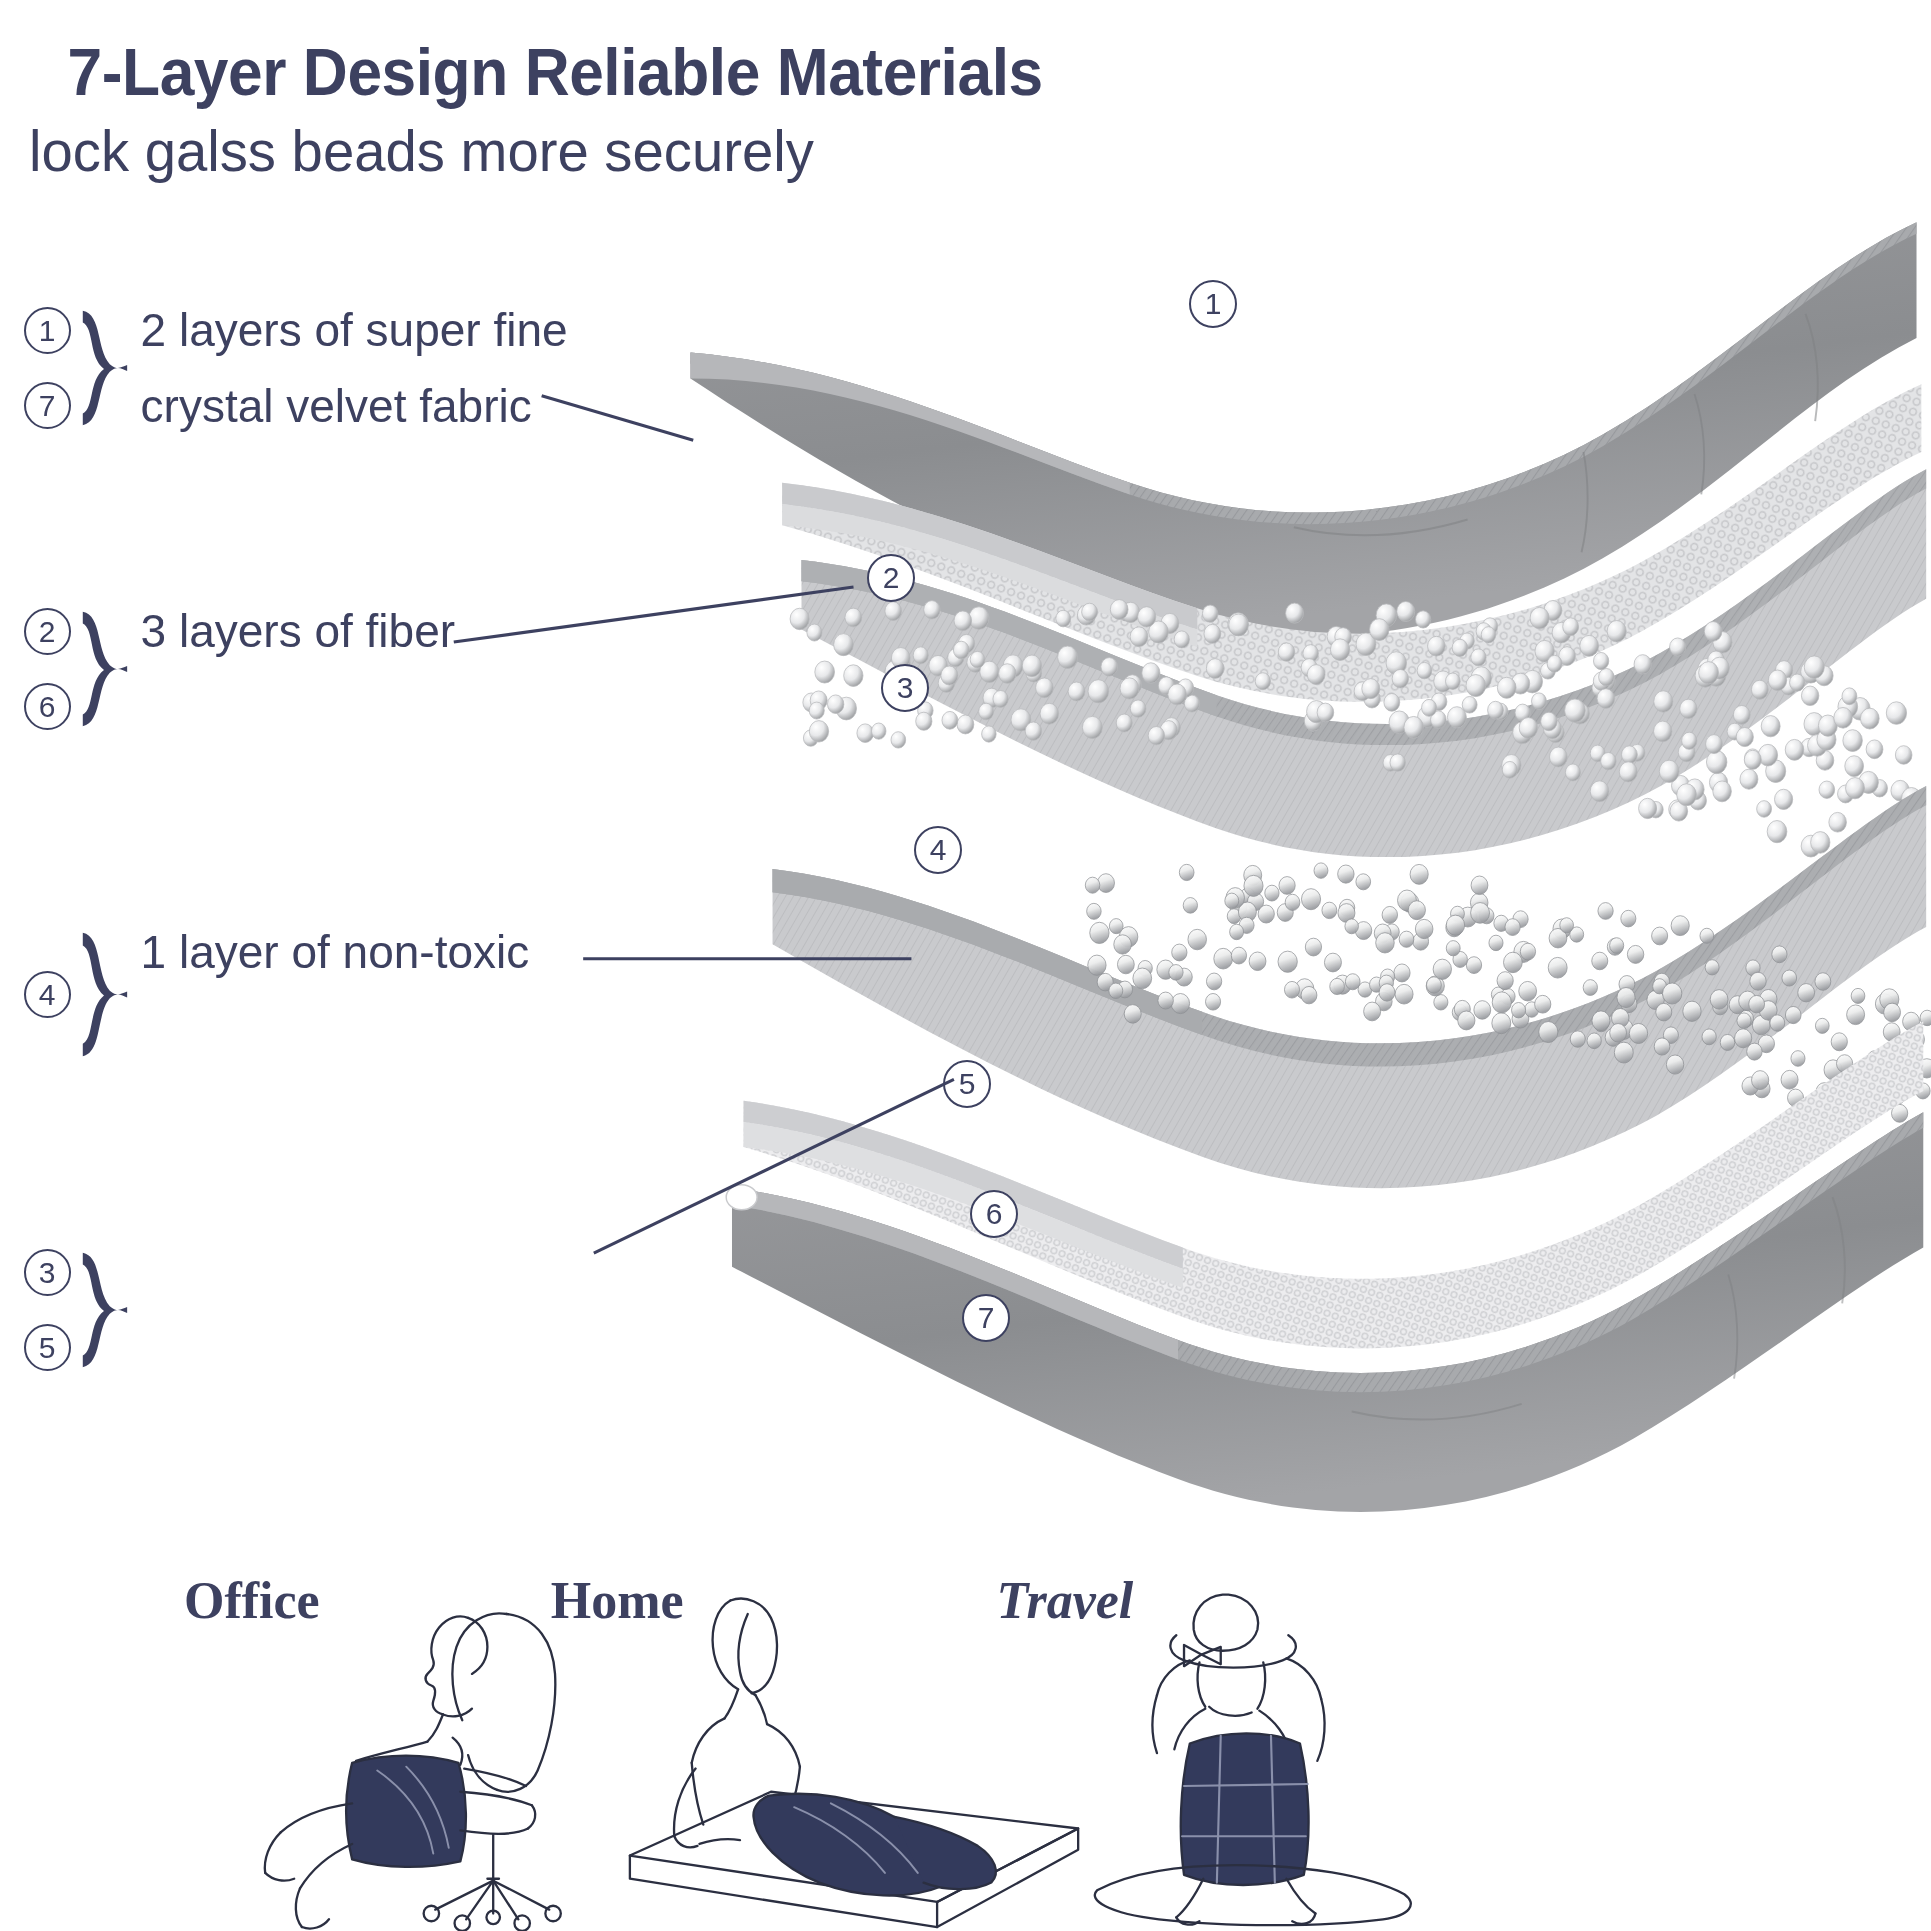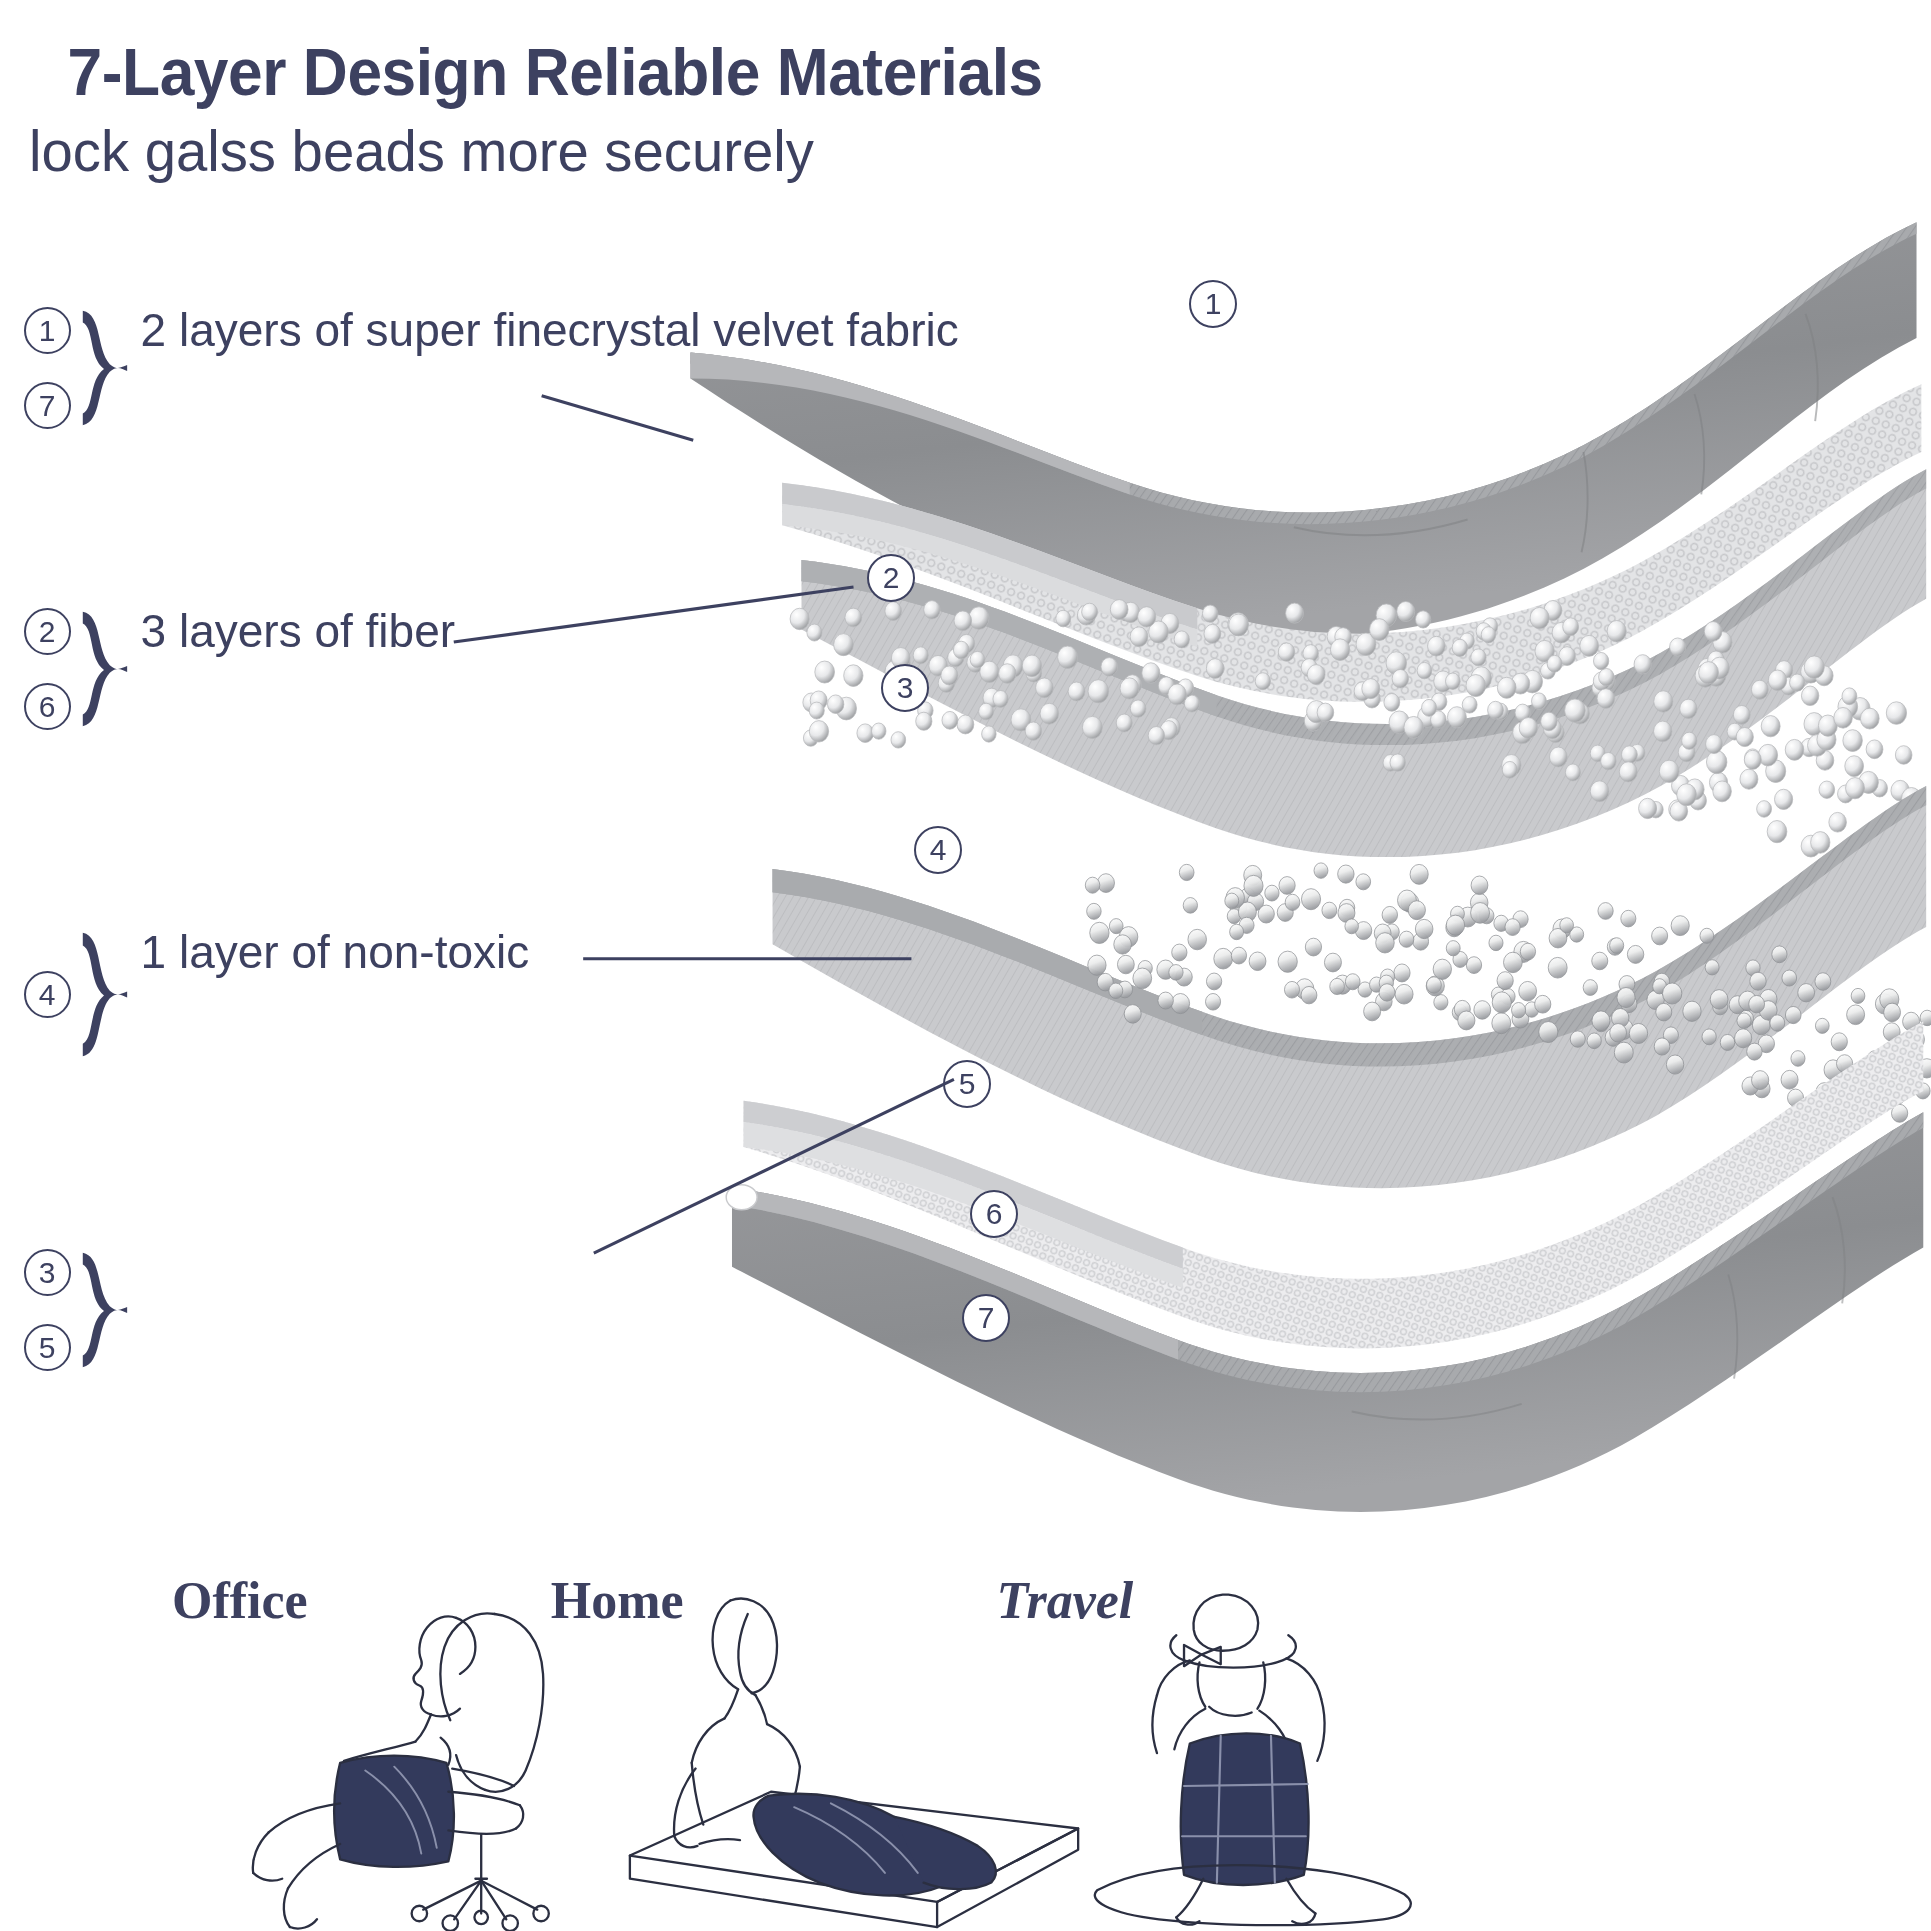"2 layers of super fine" .textcol { flex-direction: row -> column }
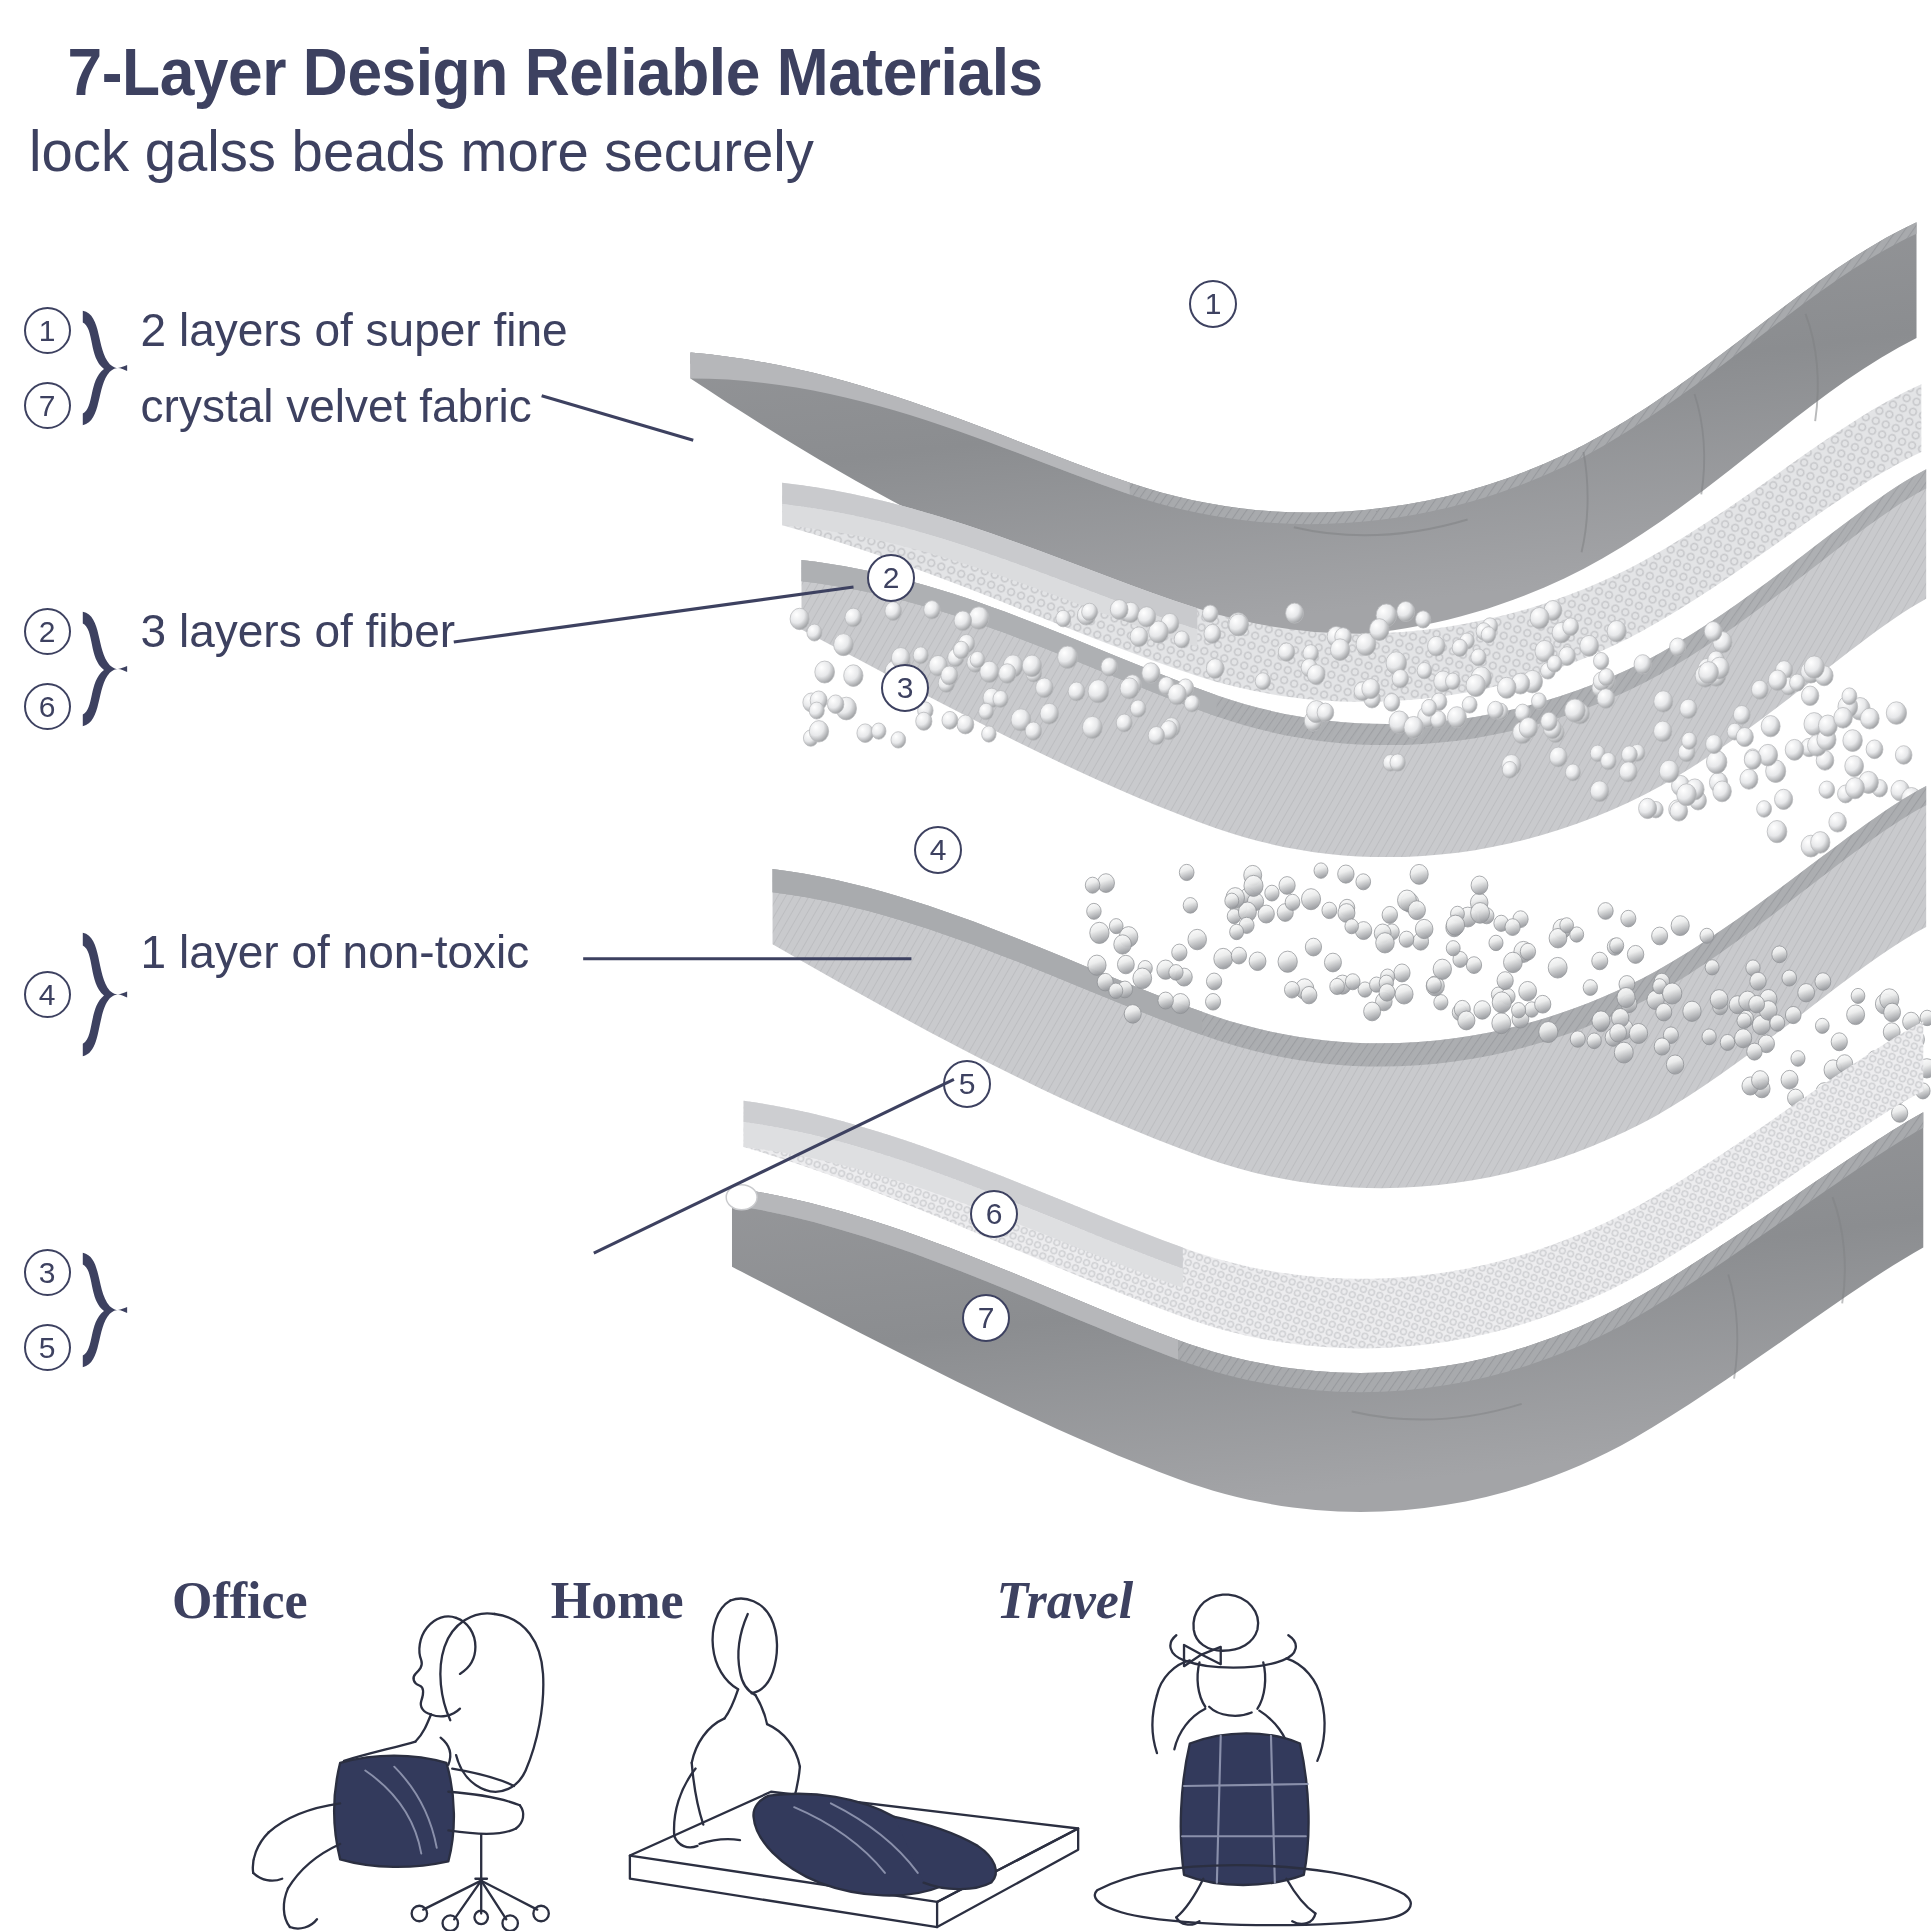"Office" div.scene { left: 116px -> 128px }
